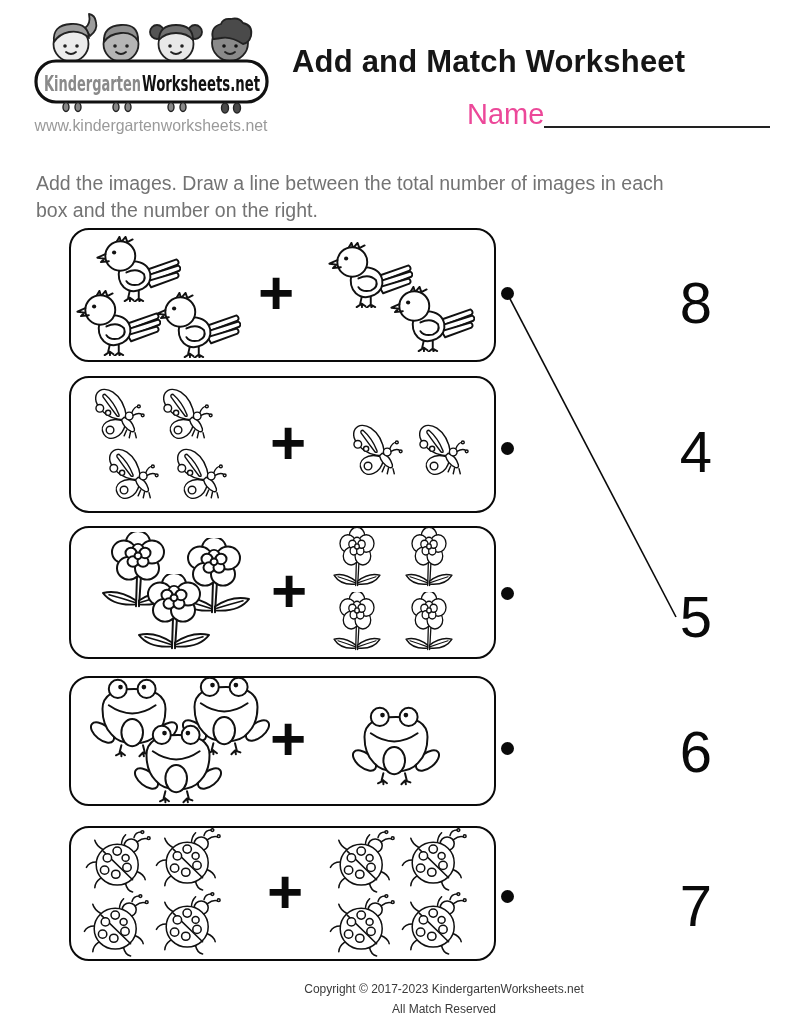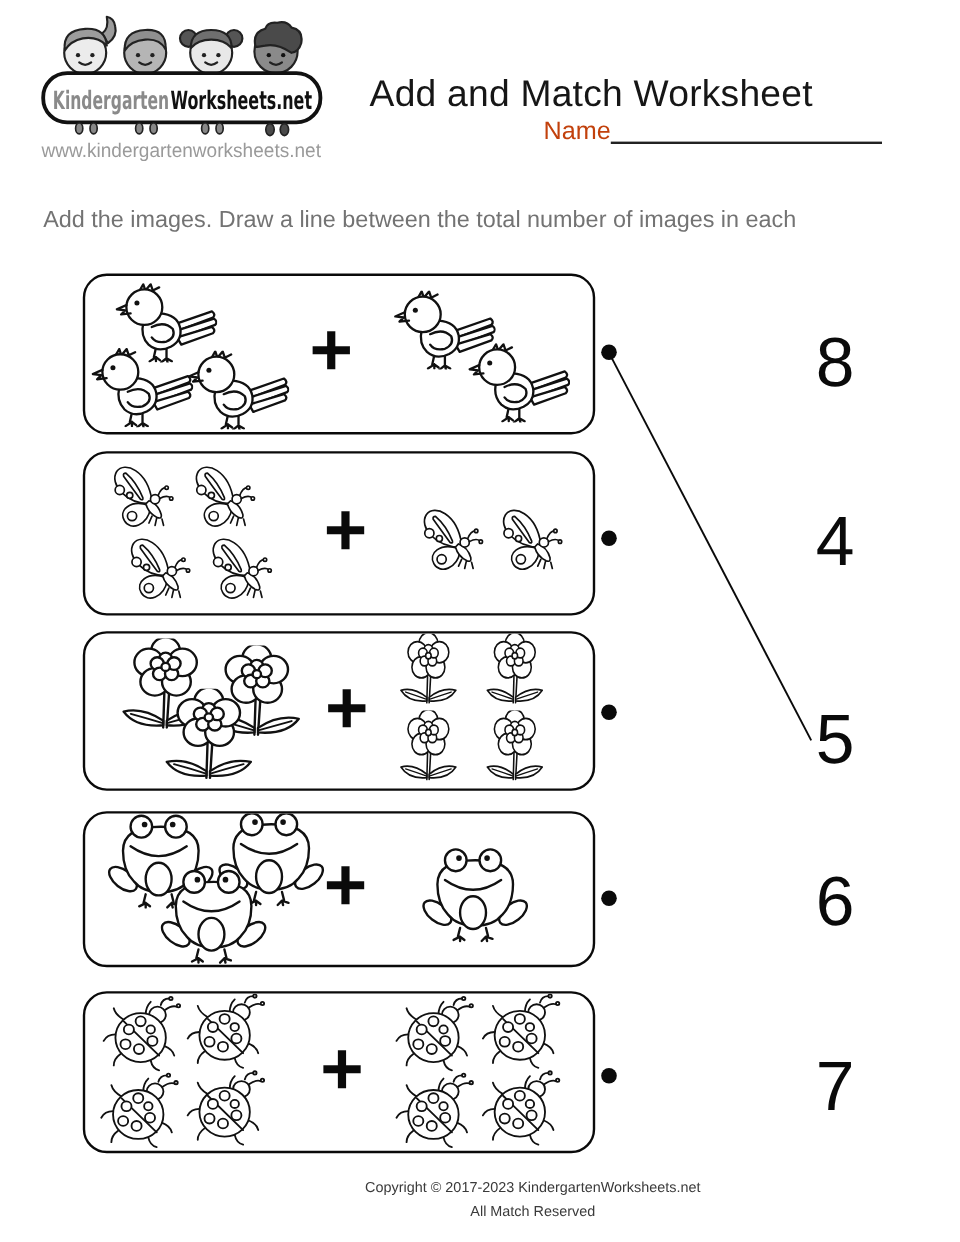"Add and Match Worksheet" .title { font-weight: 400 -> 700; margin: 16px -> 0 }
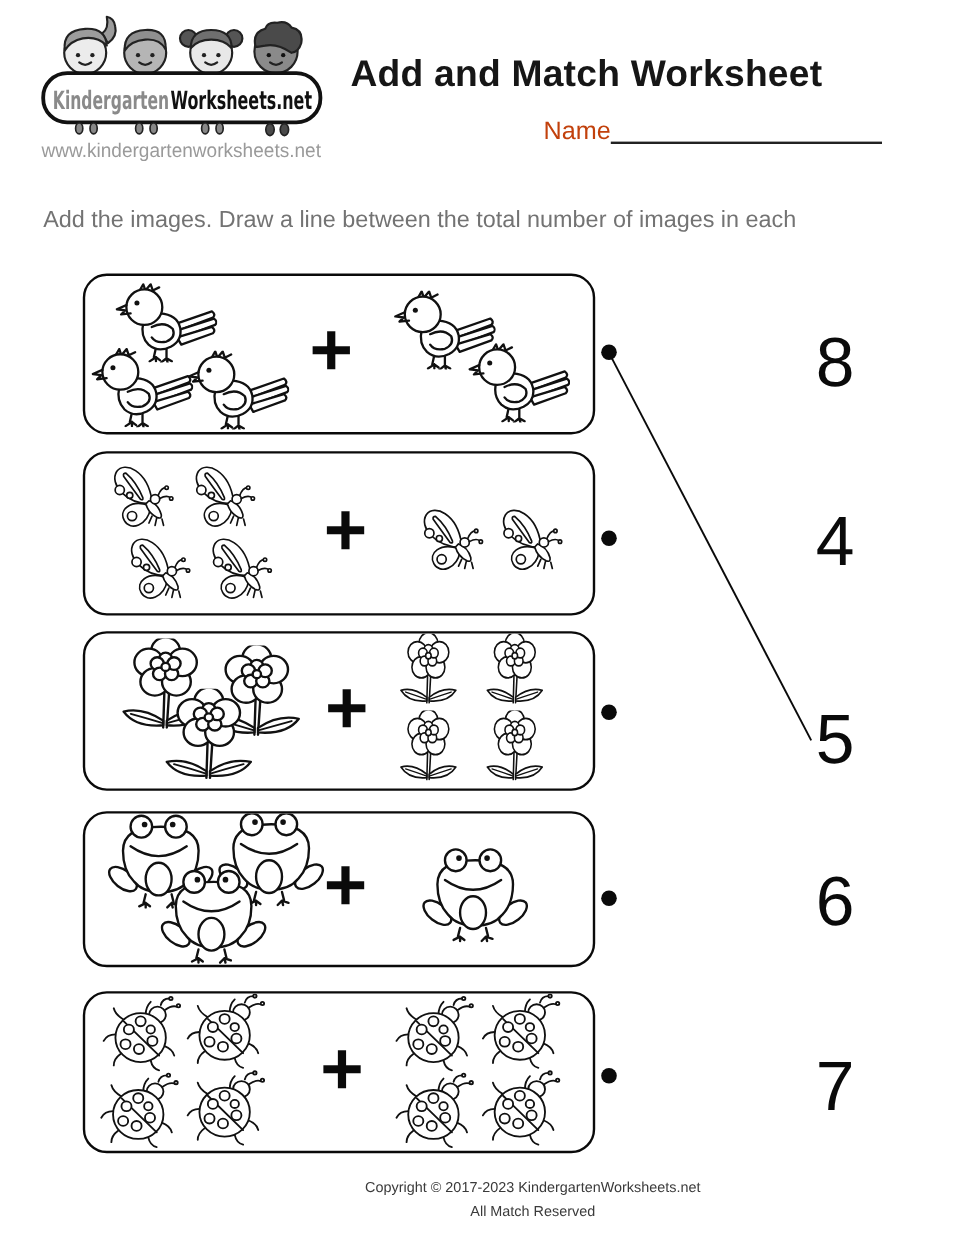"Name" .name-row { color: #c2410c -> #ec4899; font-size: 21px -> 29px; left: 453px -> 467px }
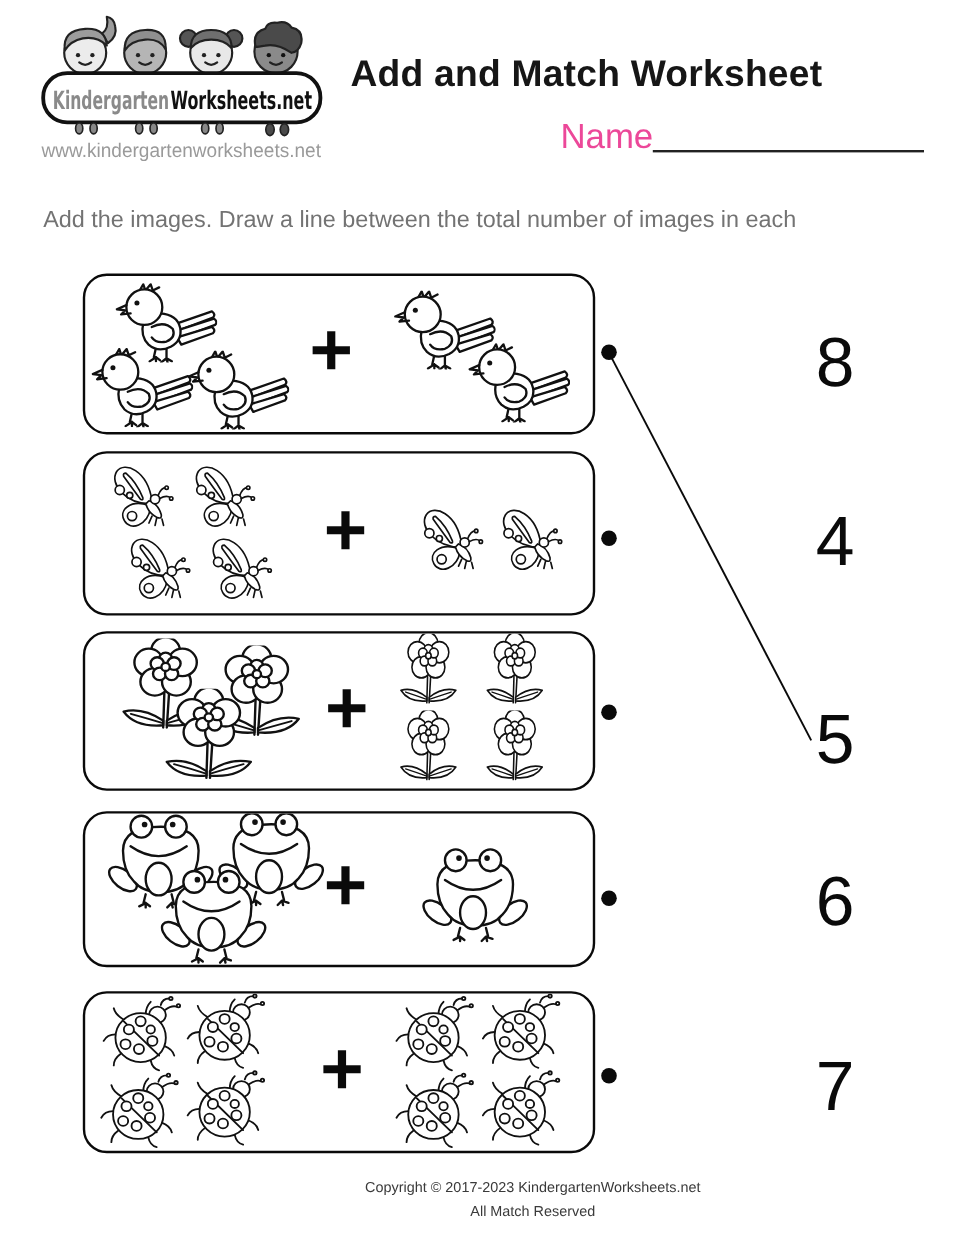"box and the number on" div { html: none -> <div>box and the number on the right.</div> }
